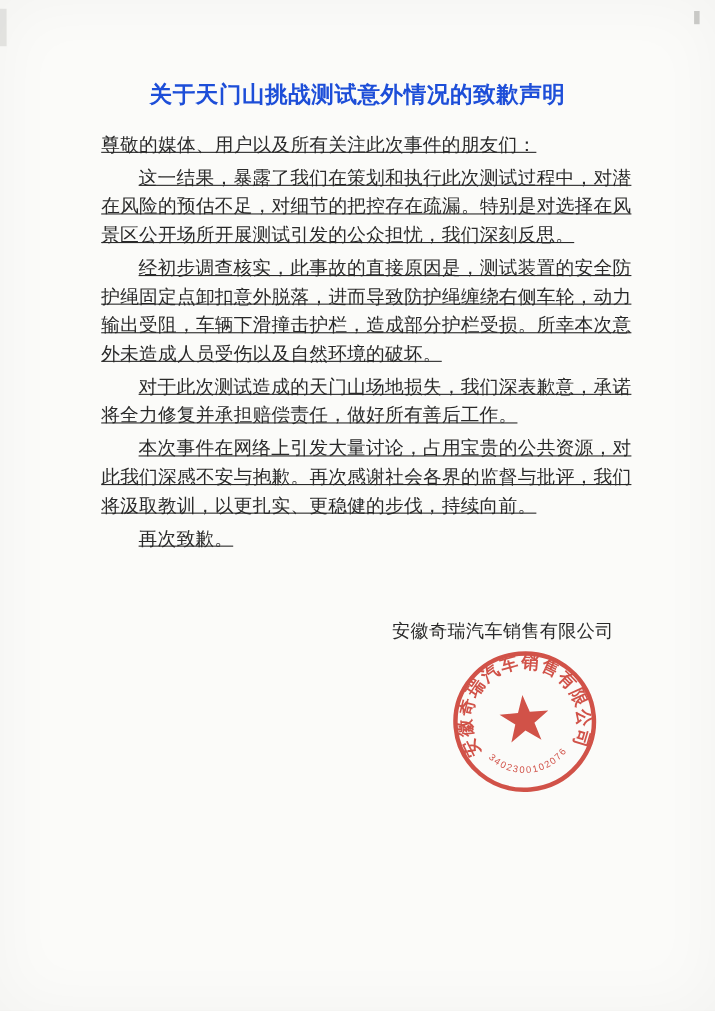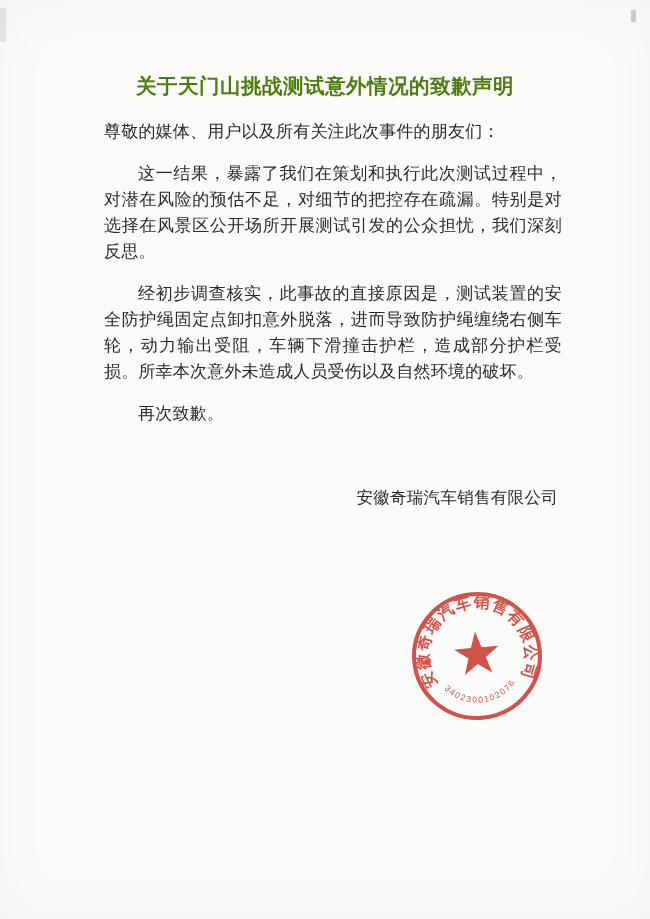"关于天门山挑战测试意外情况的致歉声明" .doc-title { color: #4d7c0f -> #1d4ed8 }
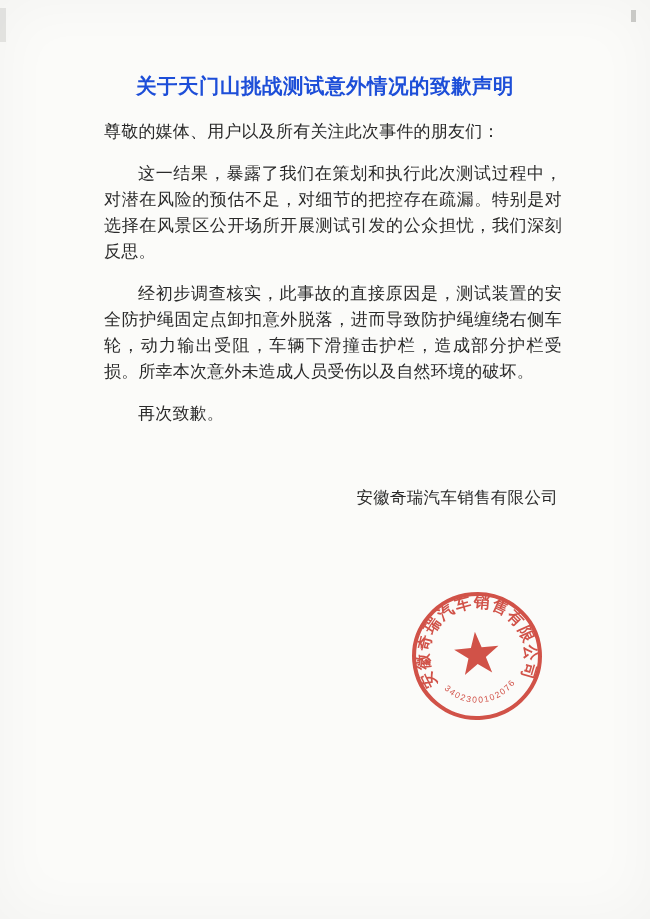"尊敬的媒体、用户以及所有关注此次事件的朋友们：" .body-text p { margin: 16px -> 4px; text-decoration: none -> underline }
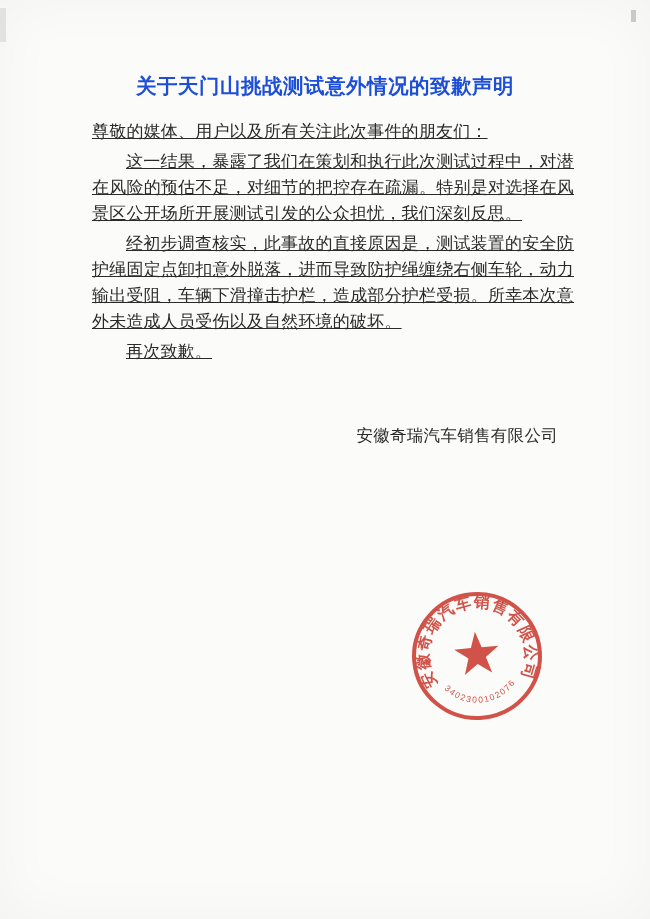"对于此次测试造成的天门山场地损失，我们深表歉意，承诺将全力修复并承担赔偿责任，做" p { html: none -> <p>对于此次测试造成的天门山场地损失，我们深表歉意，承诺将全力修复并承担赔偿责任，做好所有善后工作。</p> }
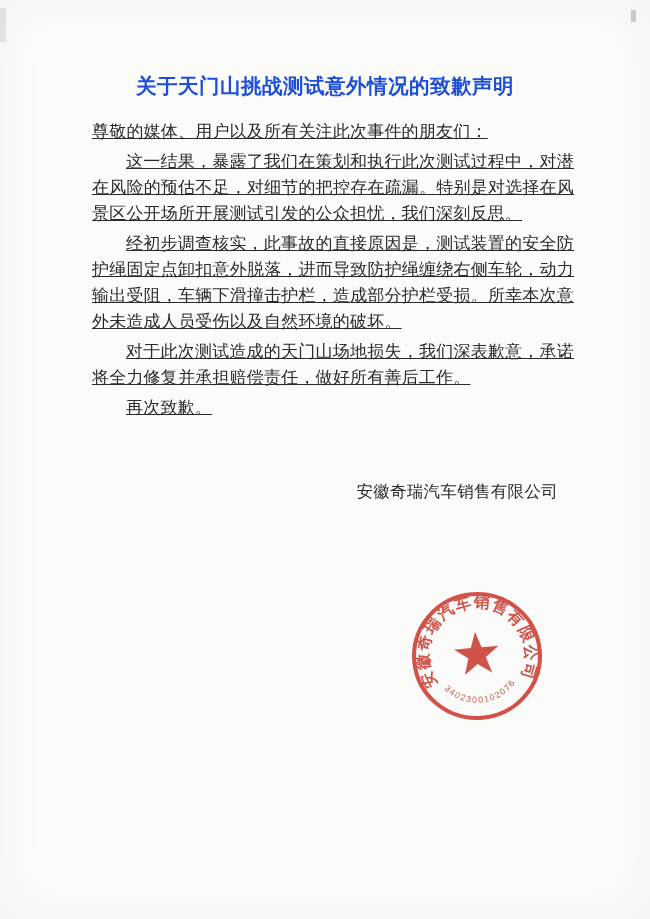"本次事件在网络上引发大量讨论，占用宝贵的公共资源，对此我们深感不安与抱歉。再次感" p { html: none -> <p>本次事件在网络上引发大量讨论，占用宝贵的公共资源，对此我们深感不安与抱歉。再次感谢社会各界的监督与批评，我们将汲取教训，以更扎实、更稳健的步伐，持续向前。</p> }
